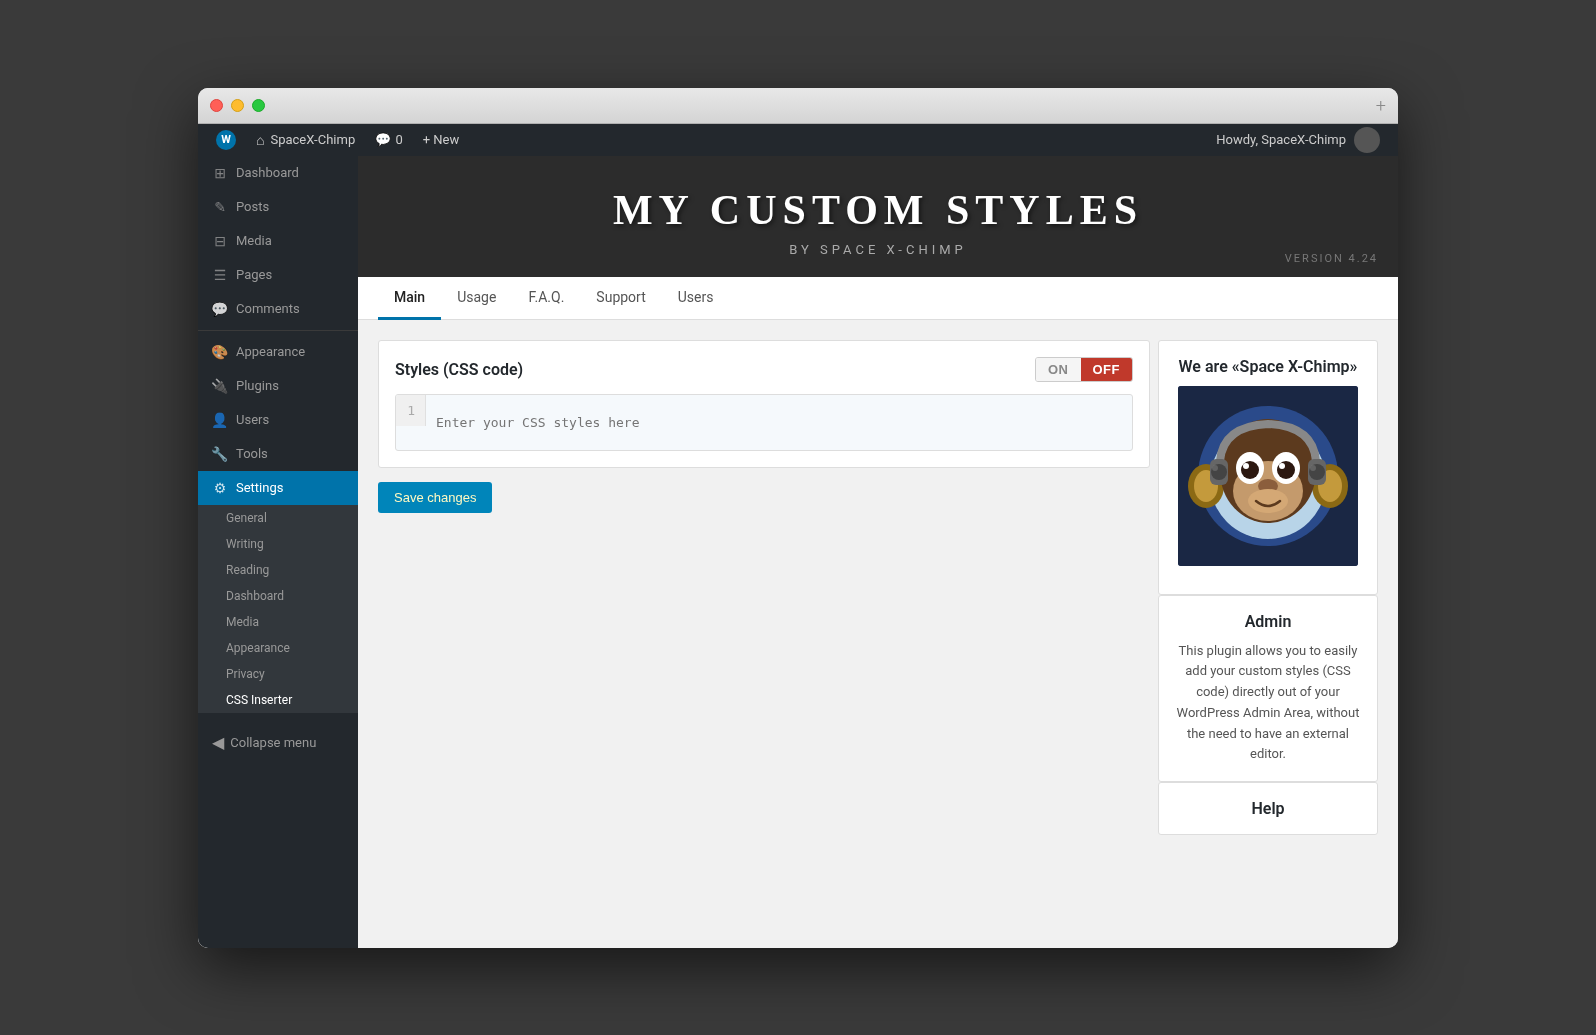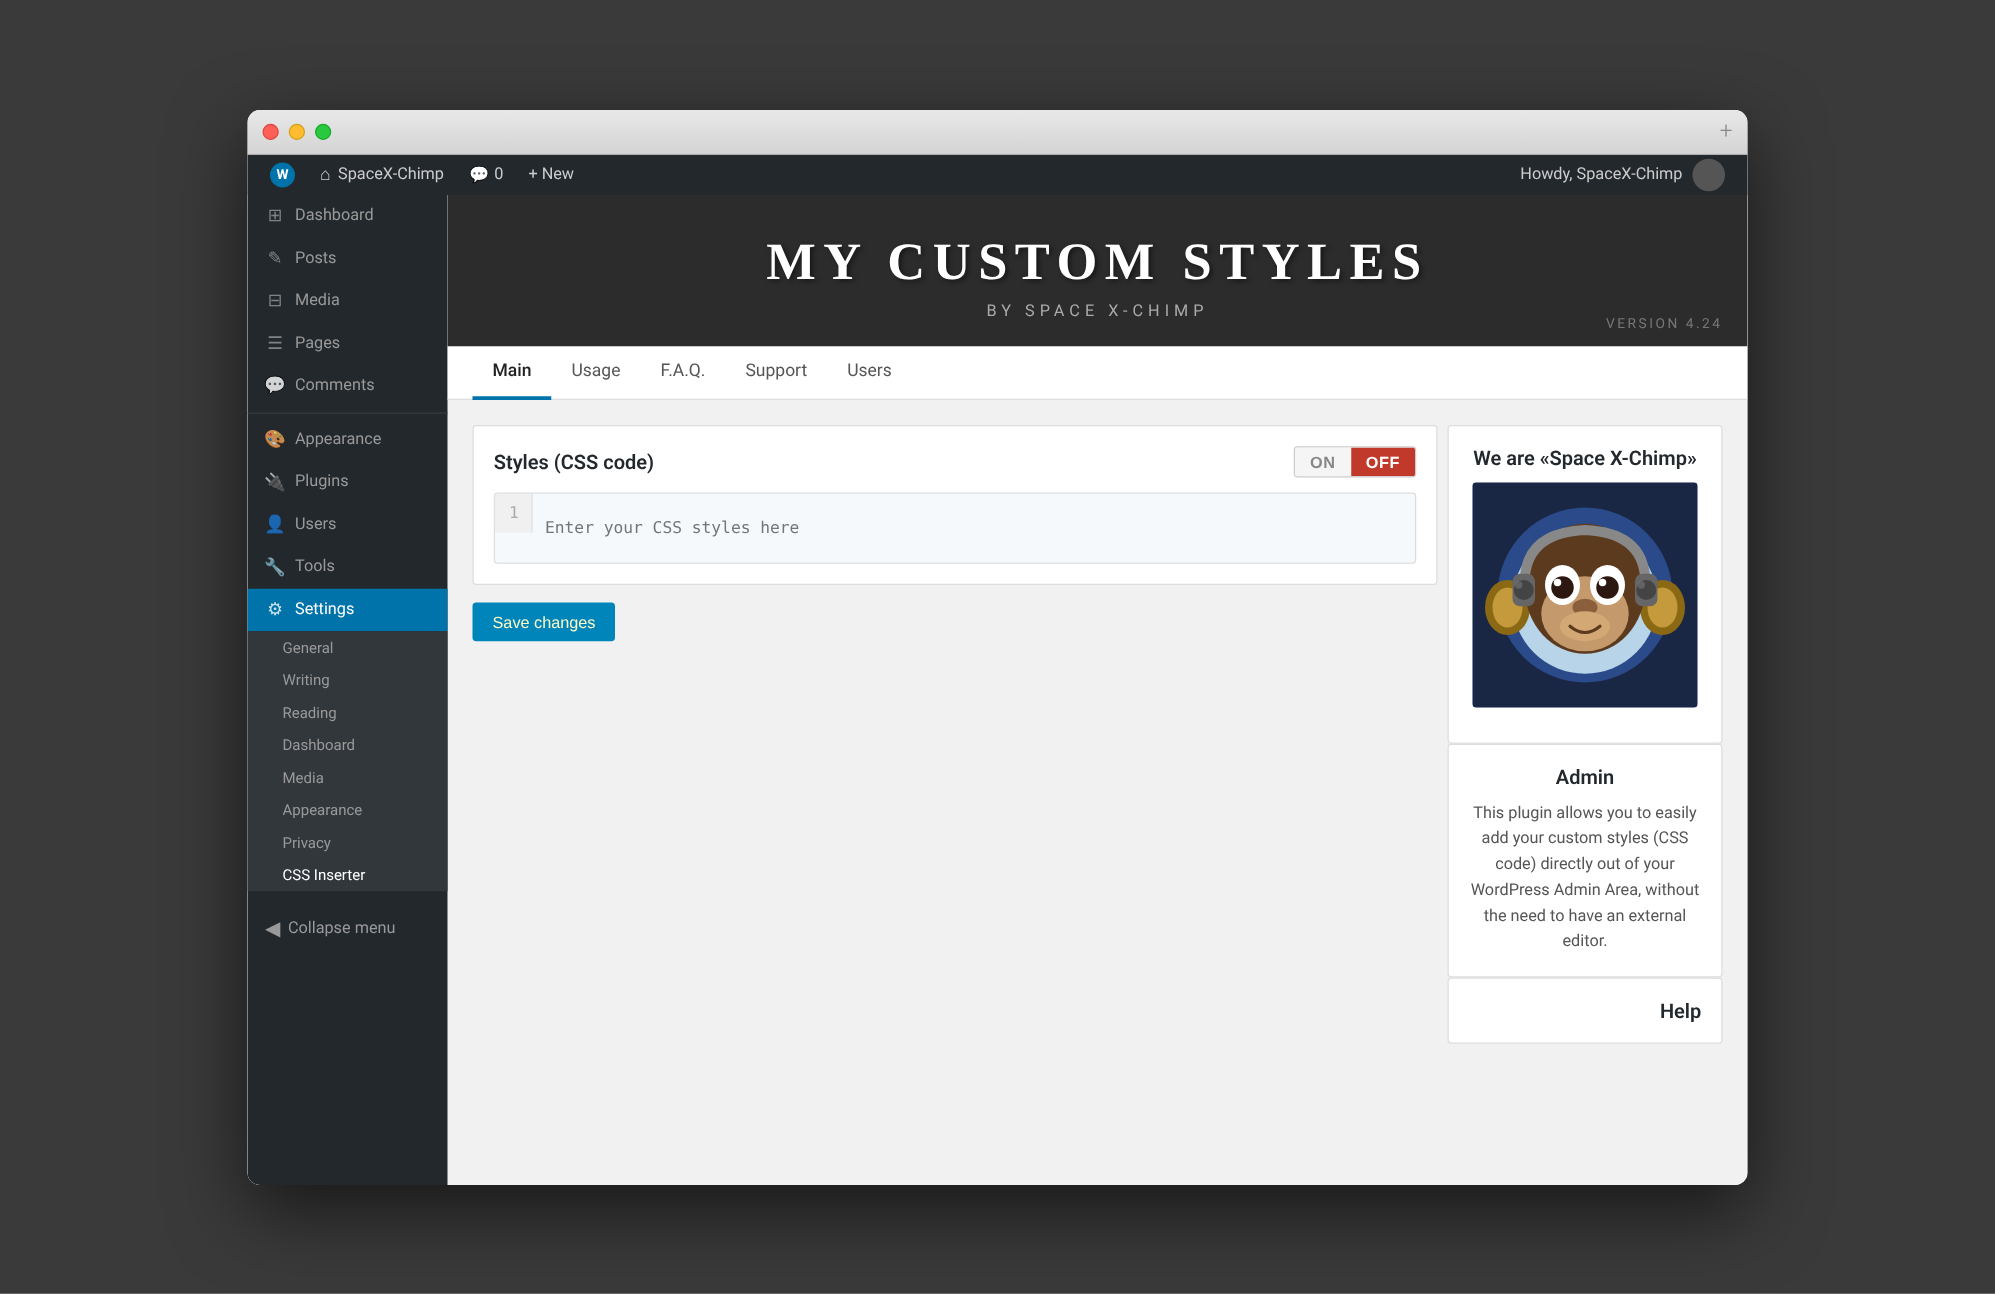"Help" .help-card { text-align: right -> center }
